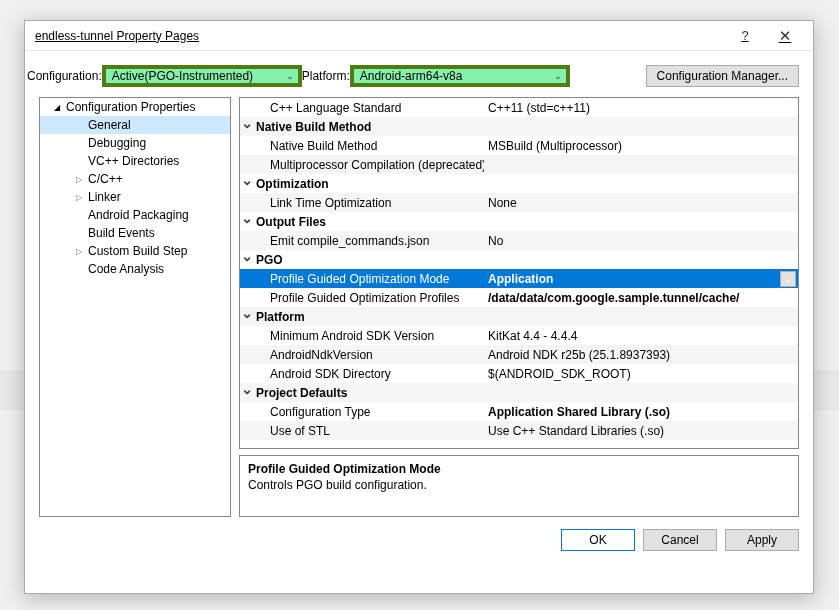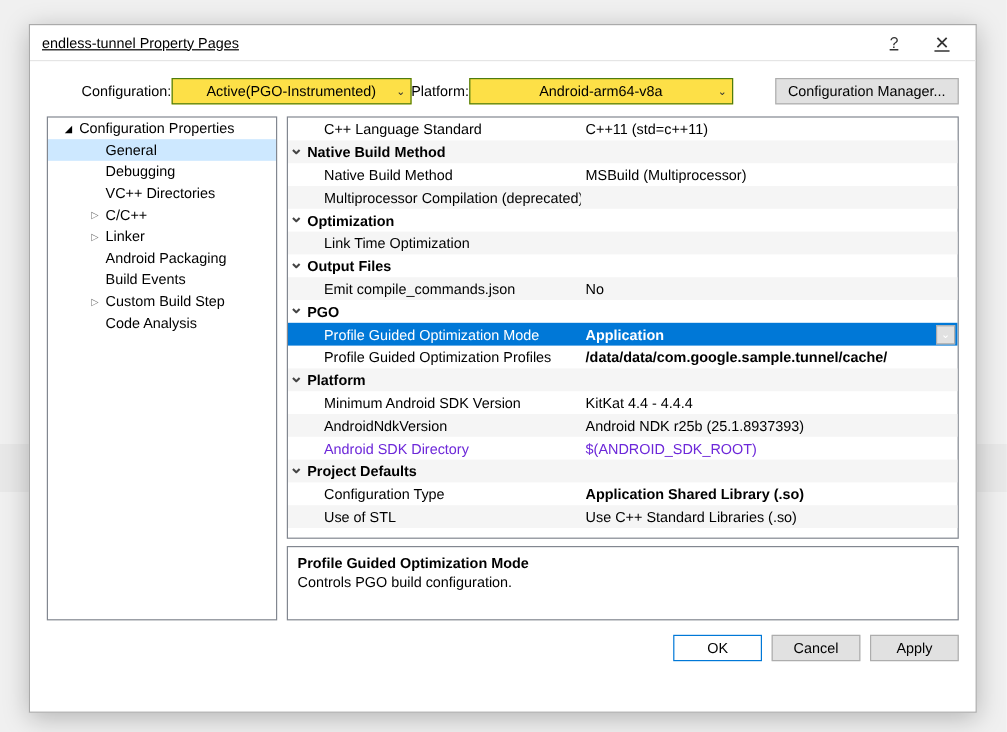"Configuration:" .toprow { margin-left: 29px -> none; padding: 14px 14px 10px 14px -> 14px 14px 10px 2px }
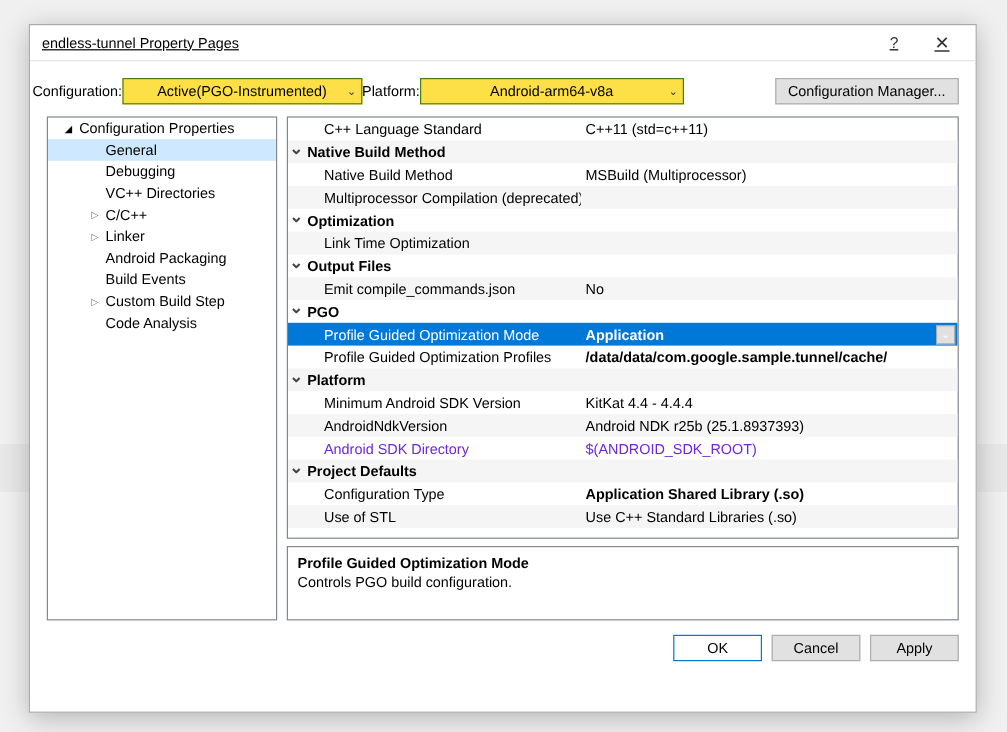"Active(PGO-Instrumented)" .combo { background: #fde047 -> #86efac; border: 1px solid #4d7c0f -> 4px solid #4d7c0f; justify-content: center -> none }
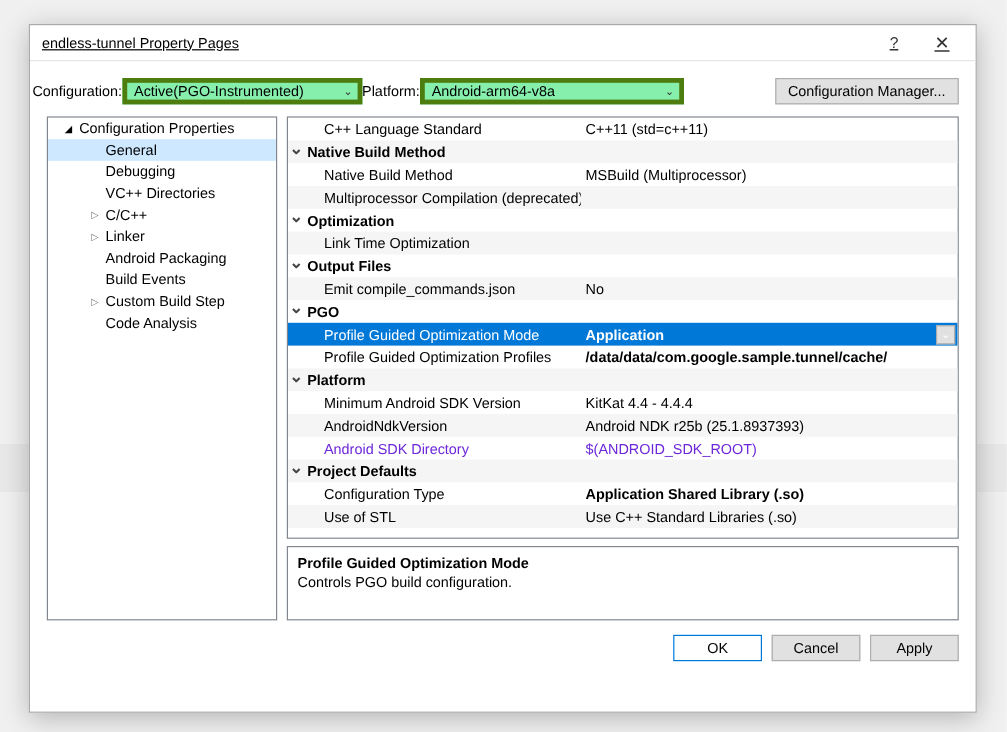"None" span.value { html: none -> <span>None</span> }
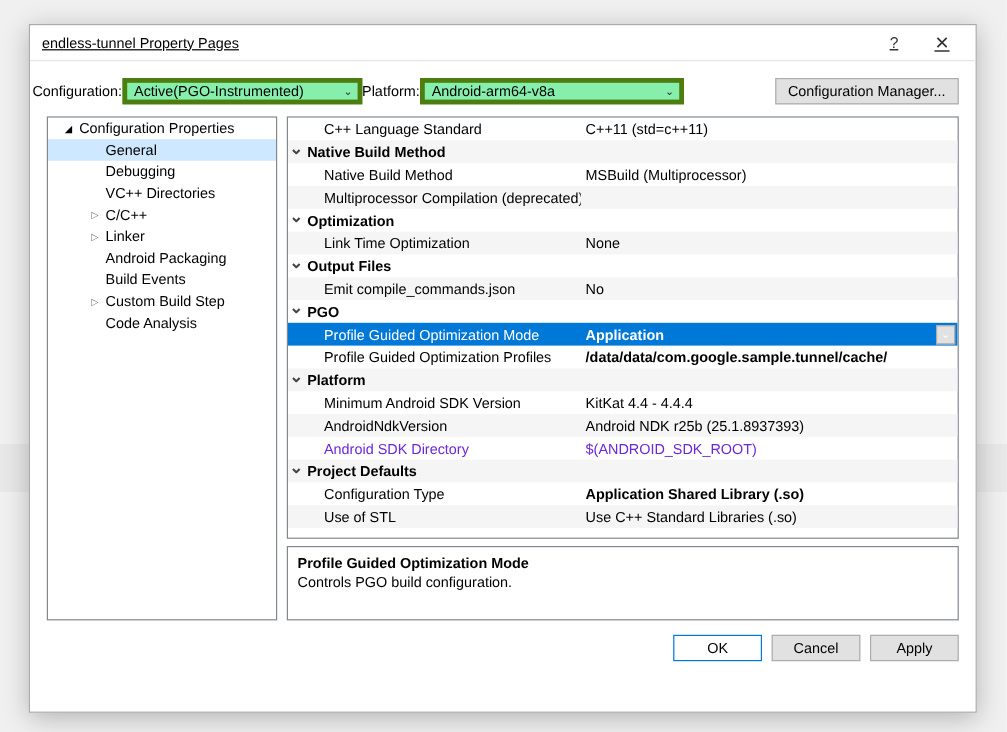"Android SDK Directory" .grid-row .disabled { color: #6d28d9 -> #000000 }
